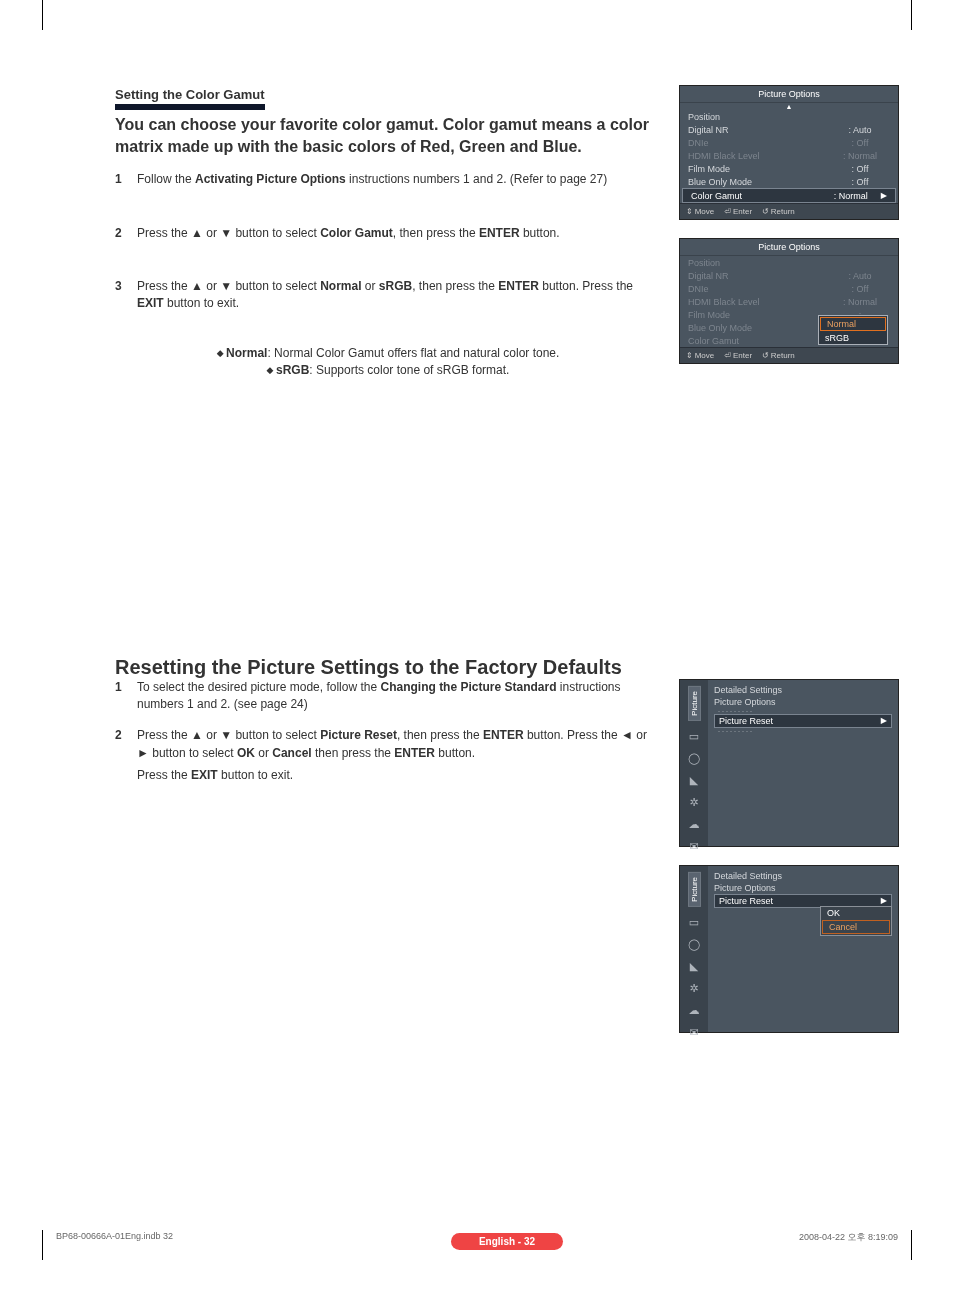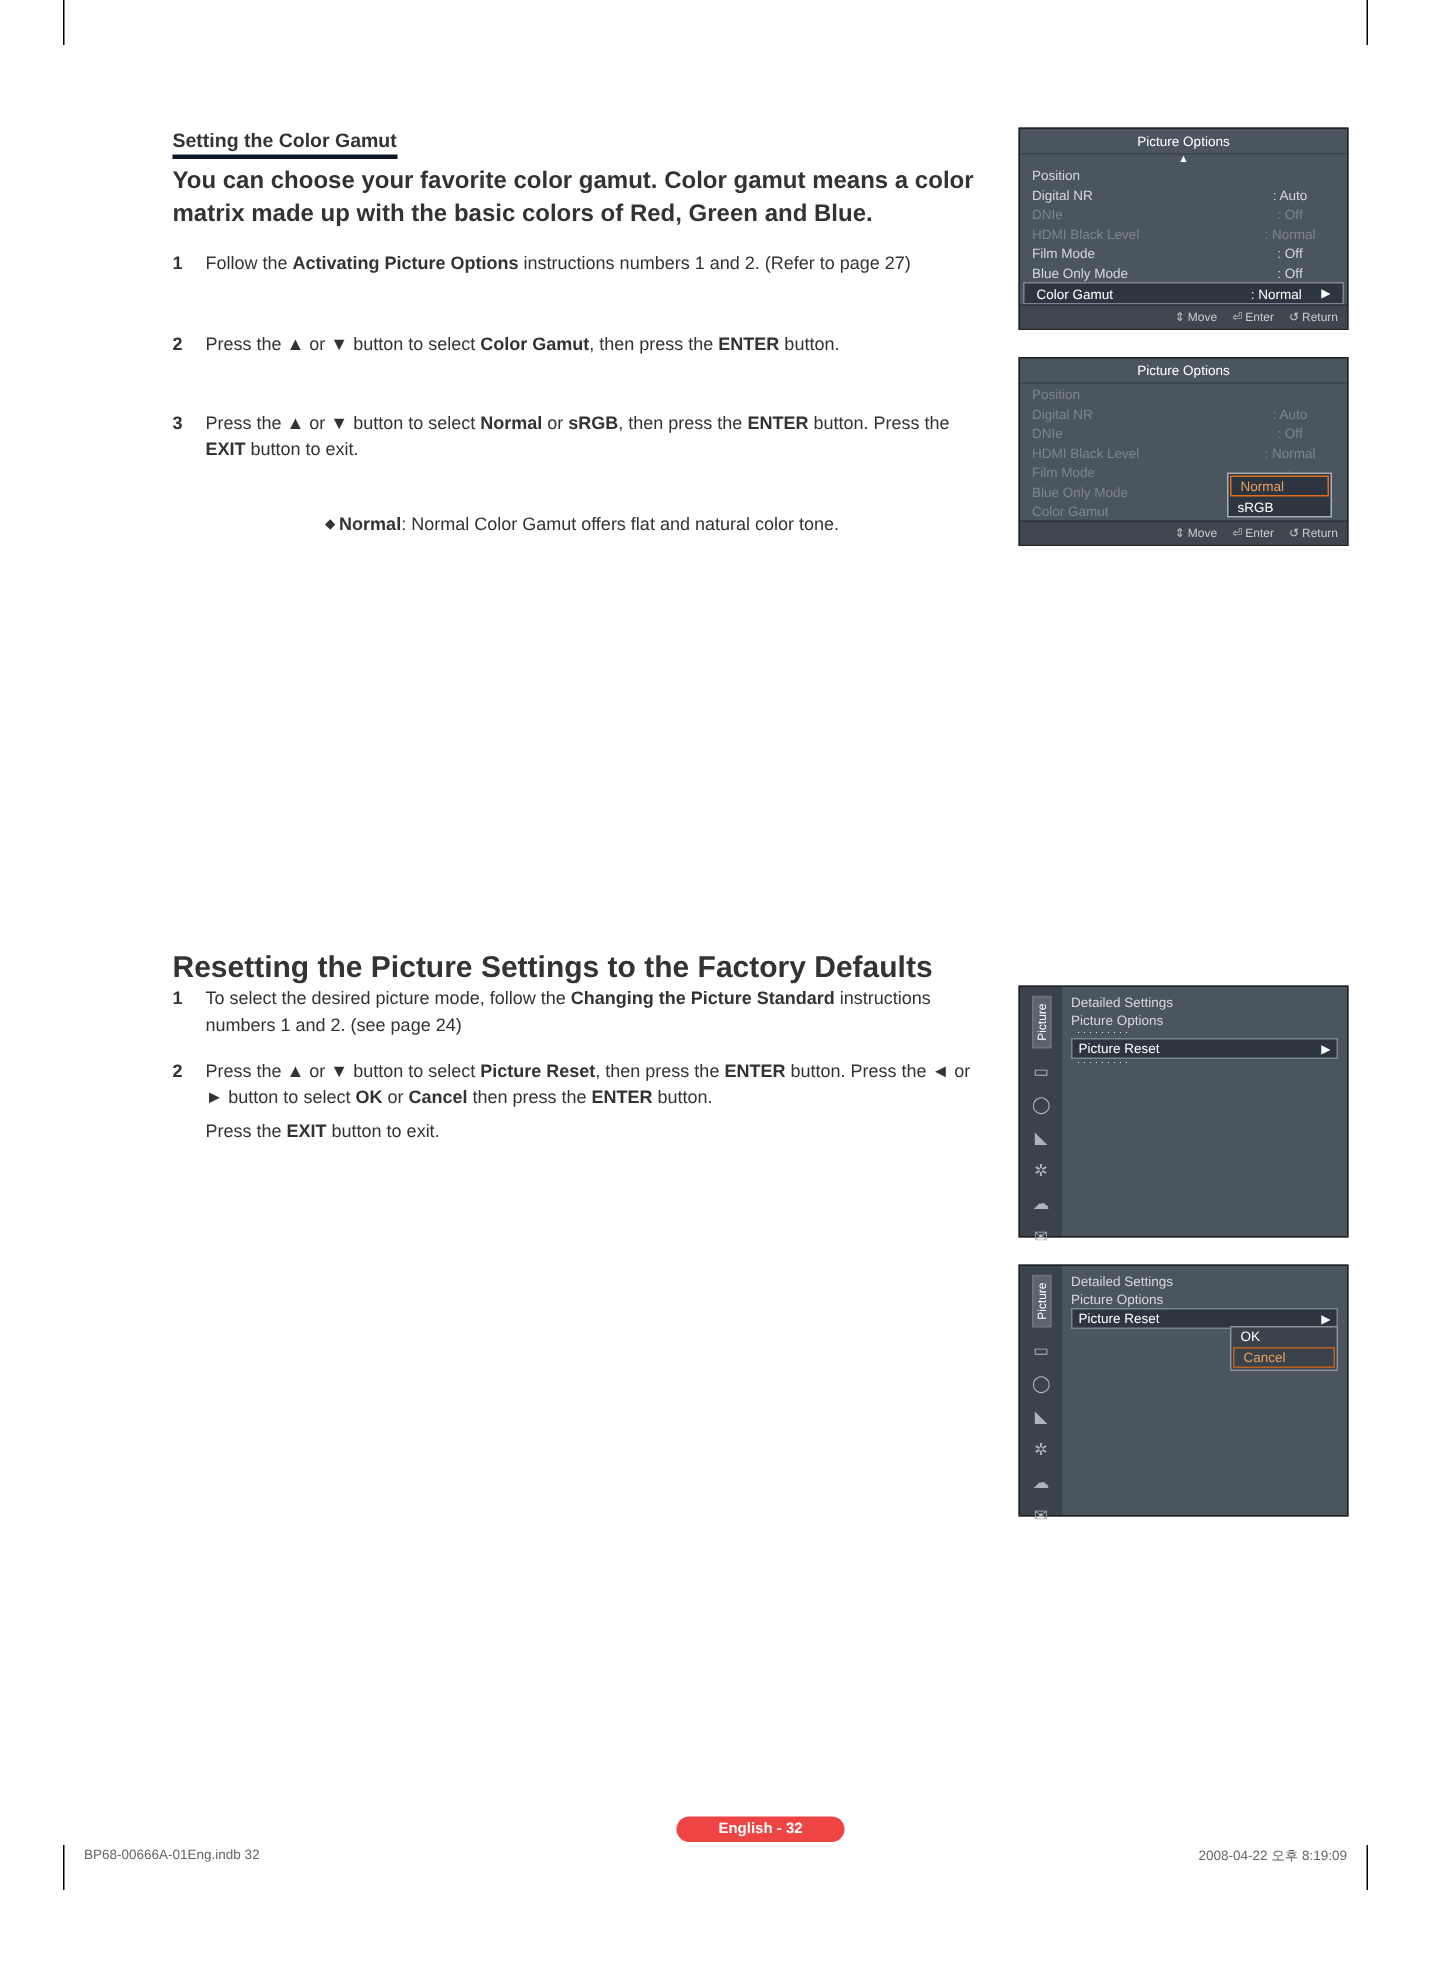"Setting the Color Gamut" .section-title { border-bottom: 3px solid #0f172a -> 6px solid #0f172a }
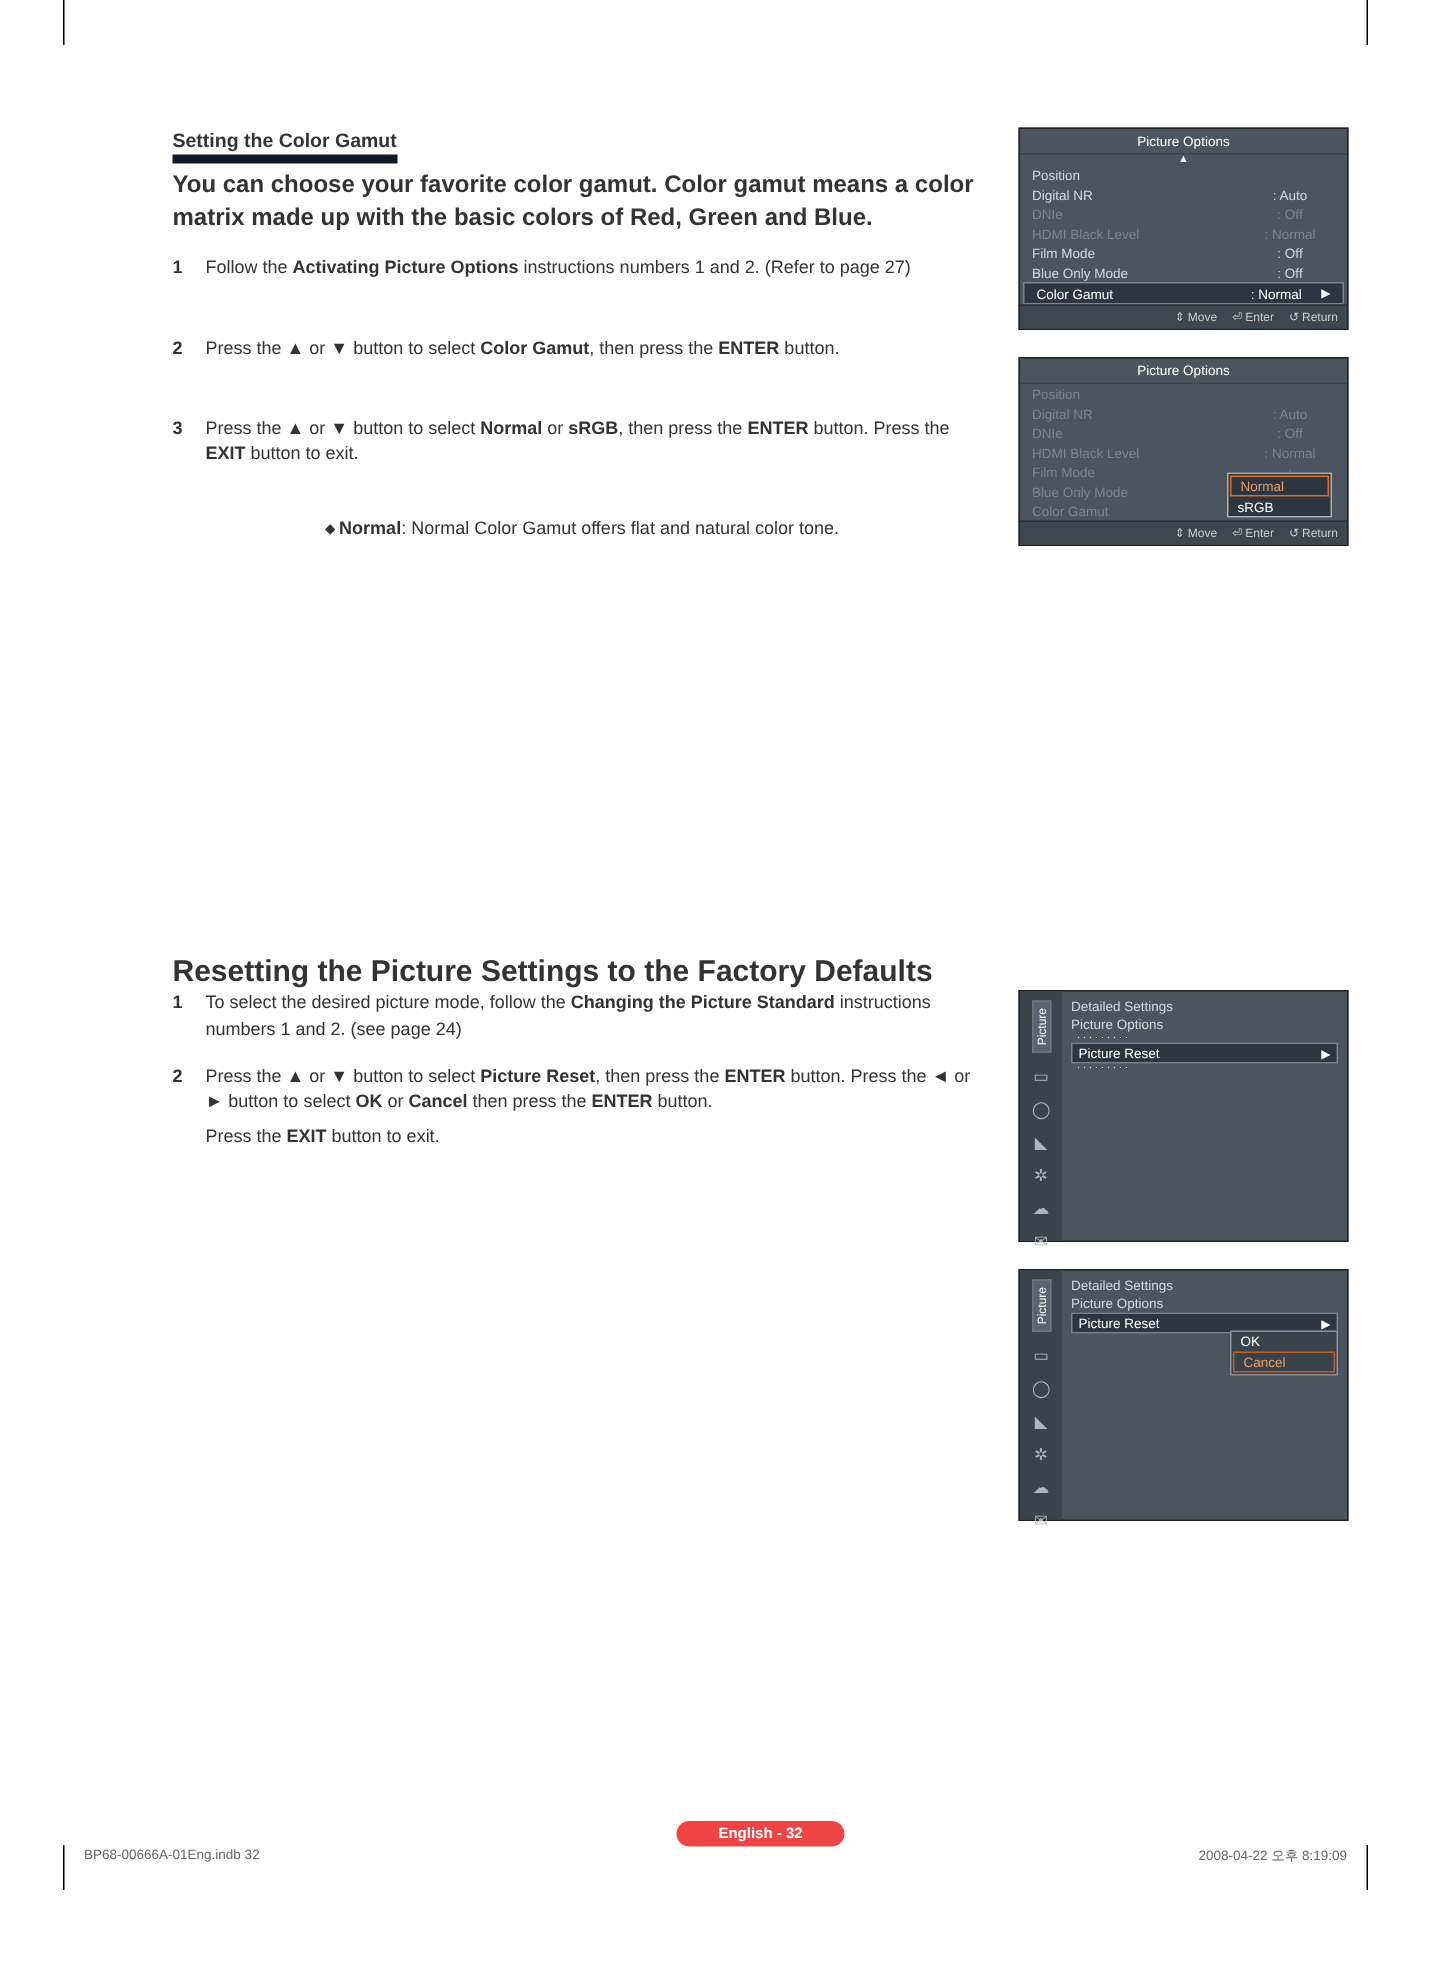"Move" .tv .footer { justify-content: flex-end -> flex-start }
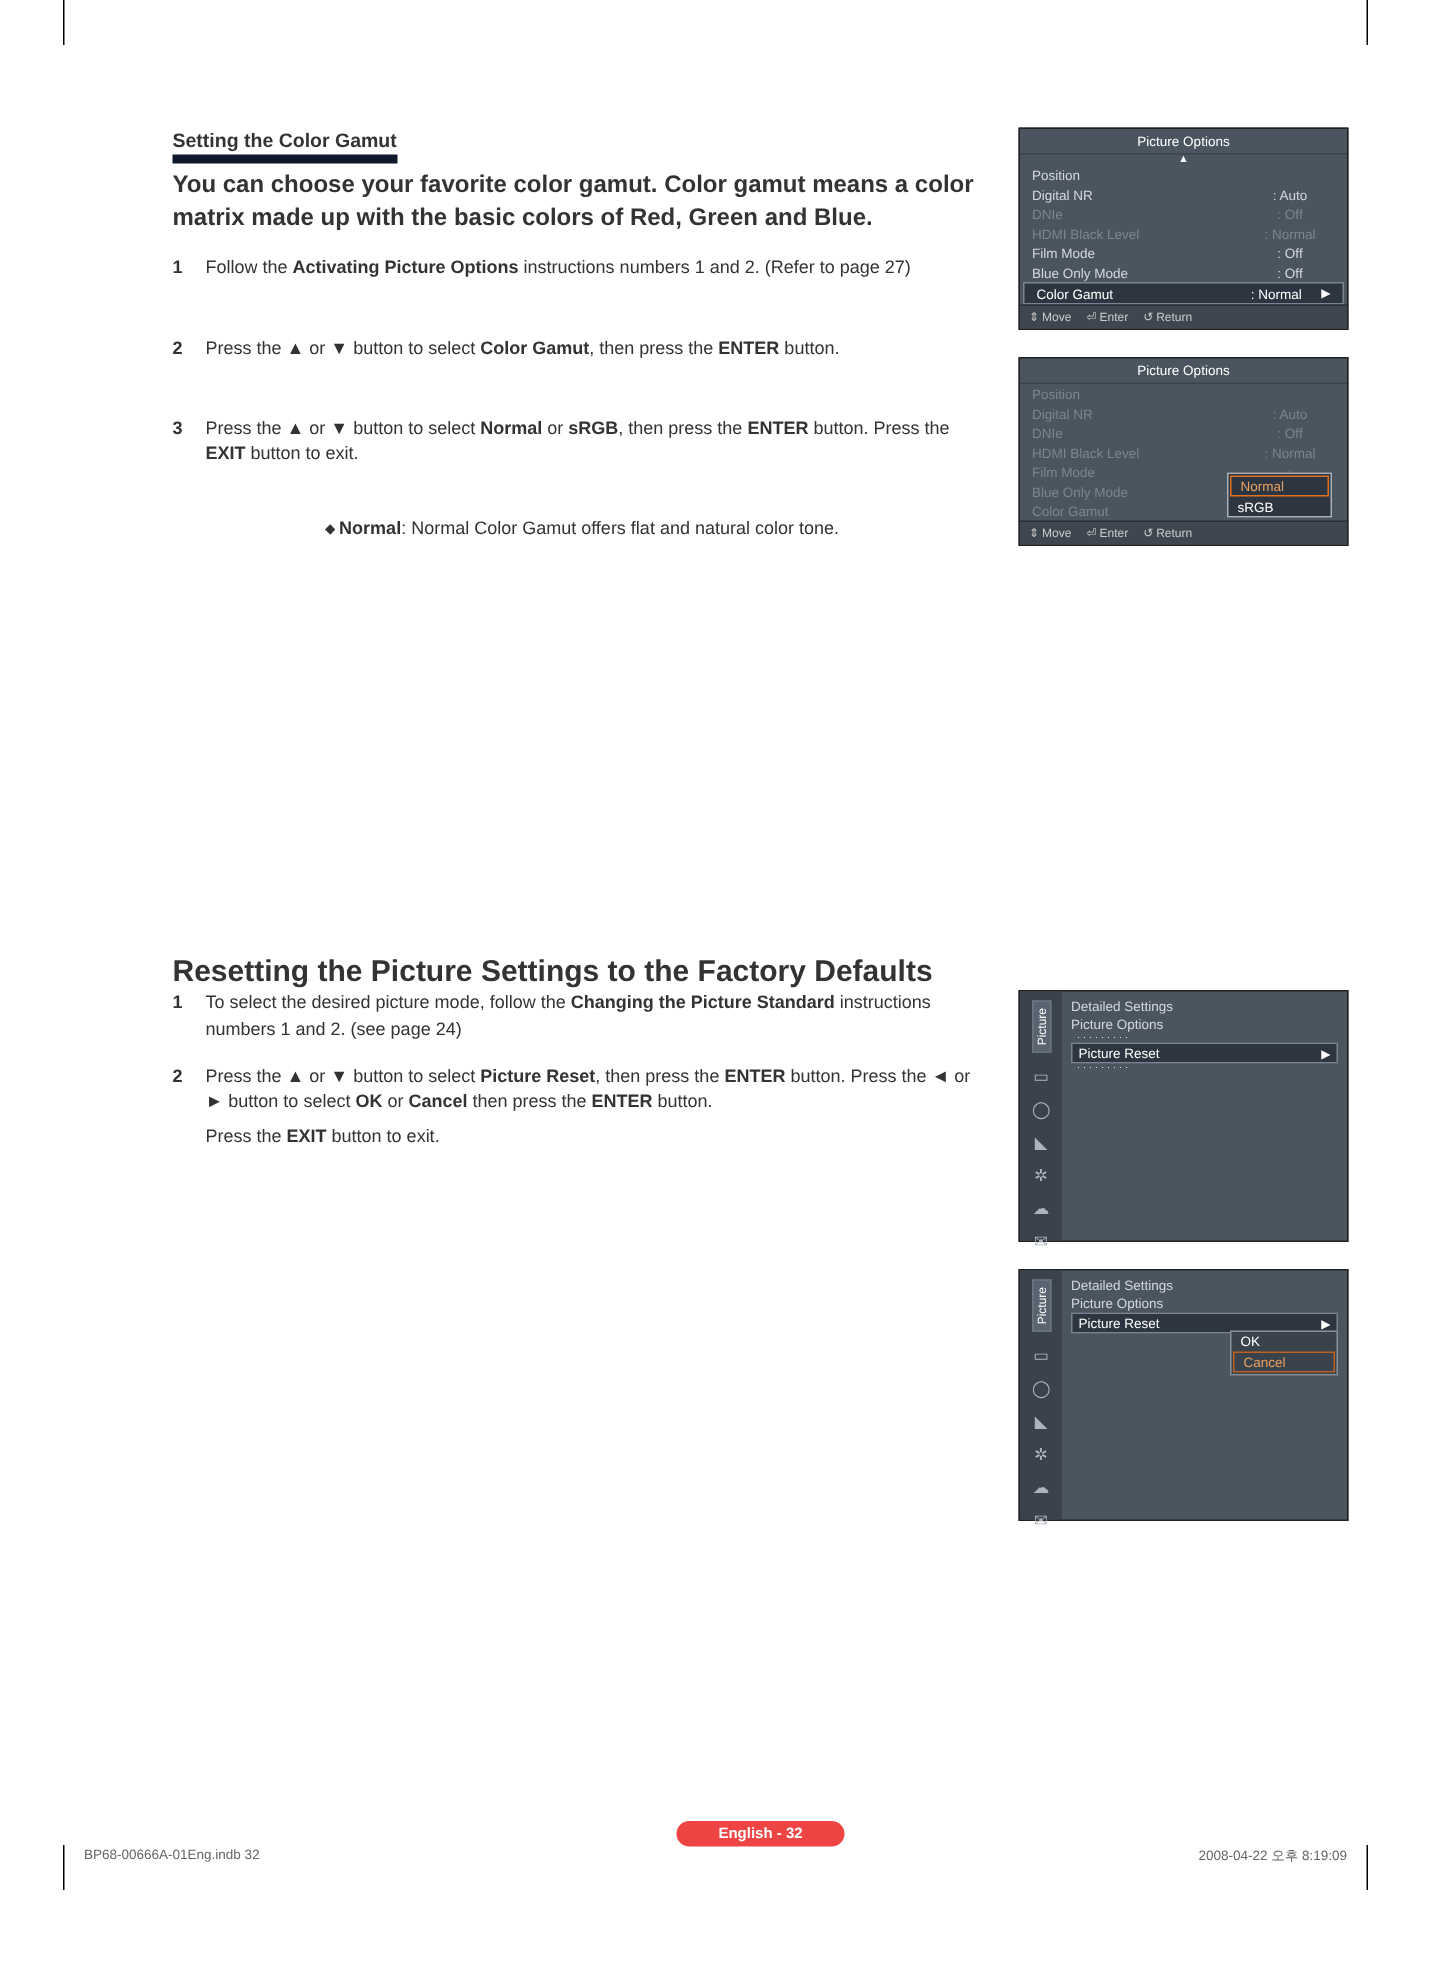"sRGB: Supports color tone of" li { html: none -> <li><b>sRGB</b>: Supports color tone of sRGB format.</li> }
